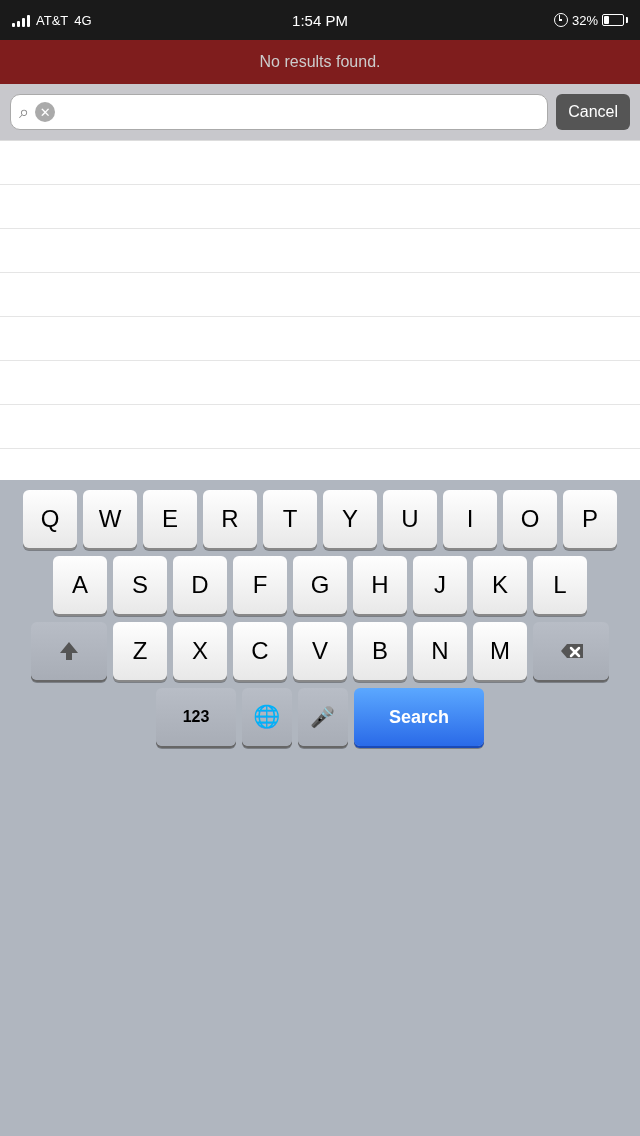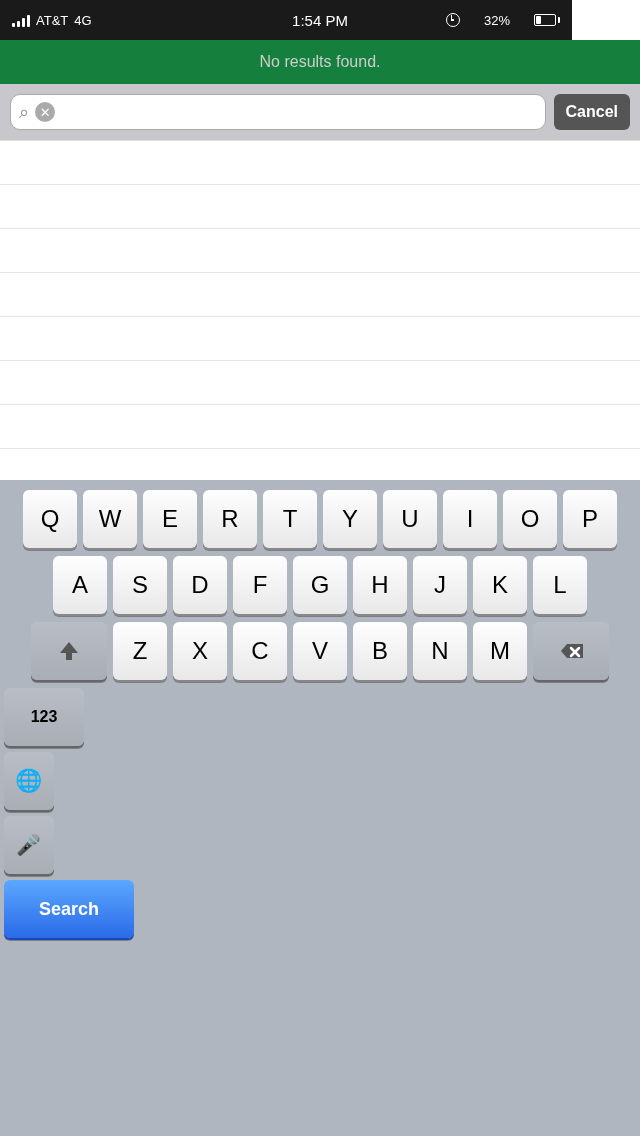"AT&T" #status-bar { width: 572px -> 640px }
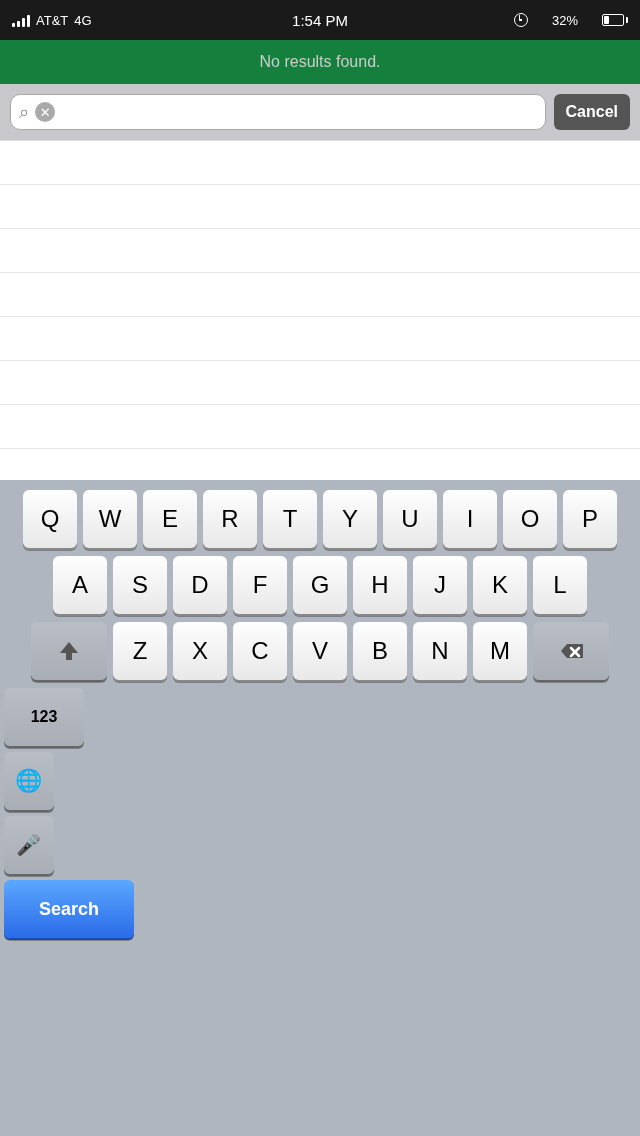"32%" #status-right { gap: 24px -> 4px }
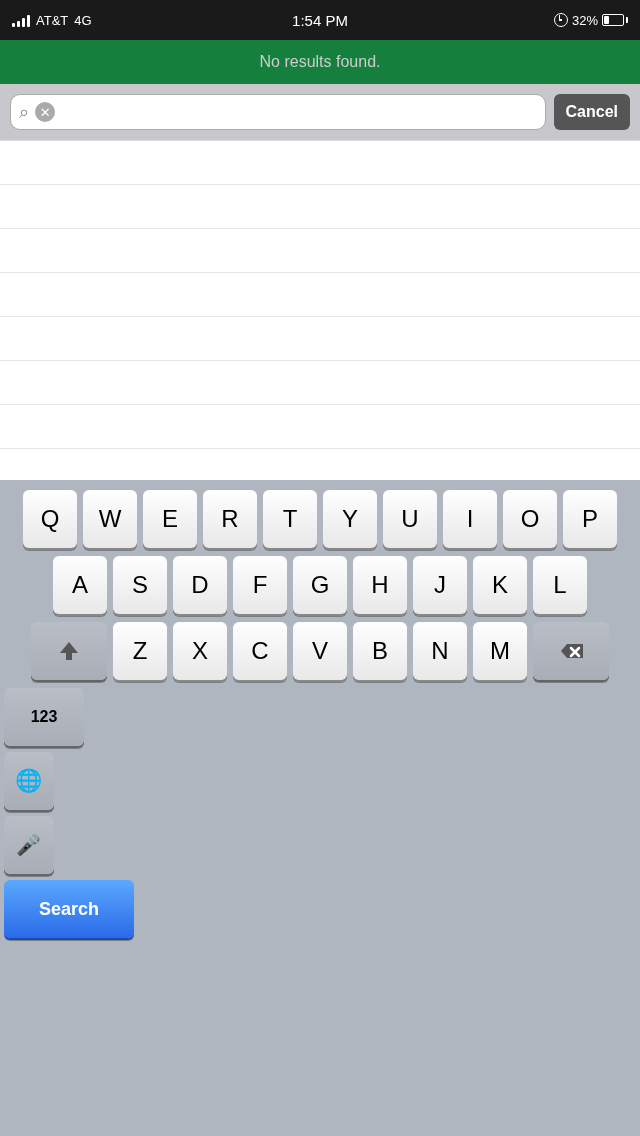"No results found." #no-results-banner { background: #15803d -> #7f1d1d }
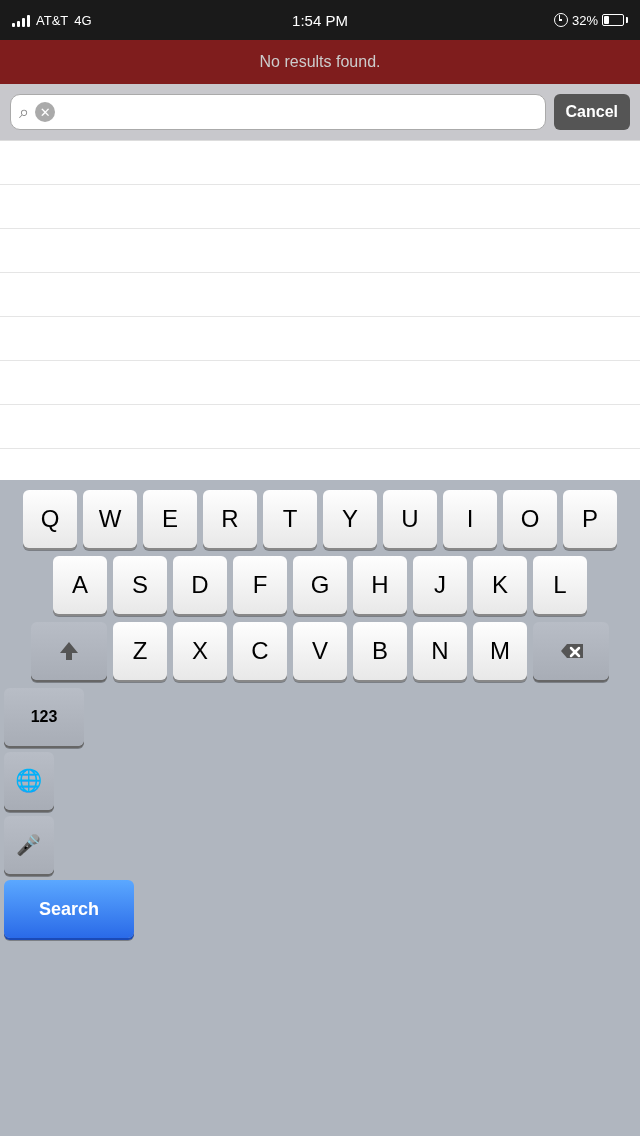"Cancel" #cancel-button { font-weight: 700 -> 400 }
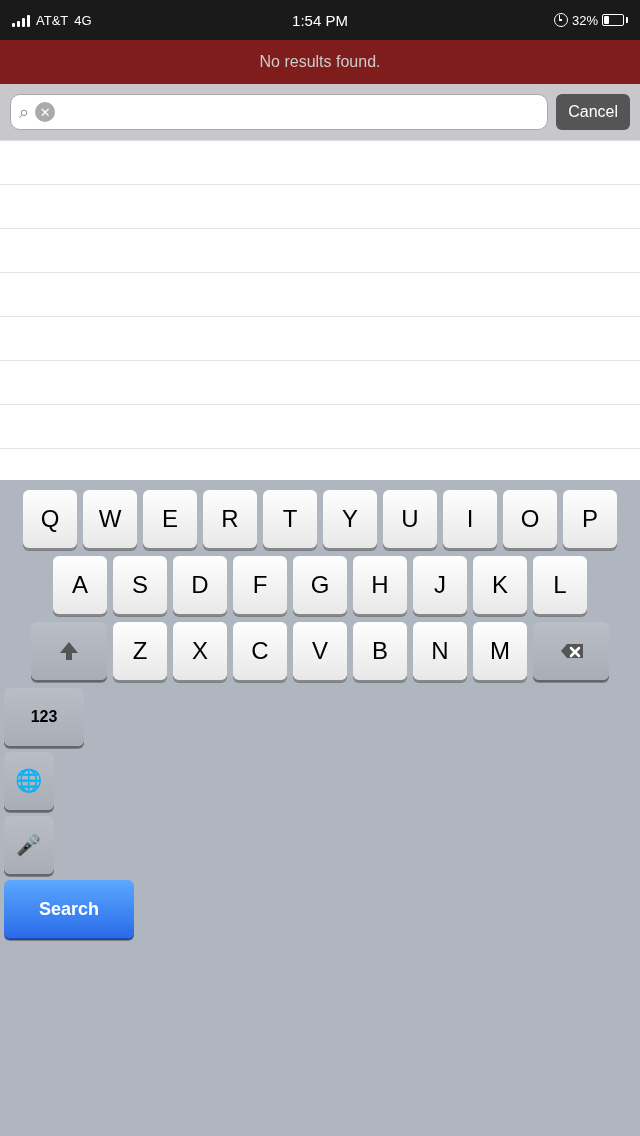"123" .bottom-row { flex-direction: column -> none }
